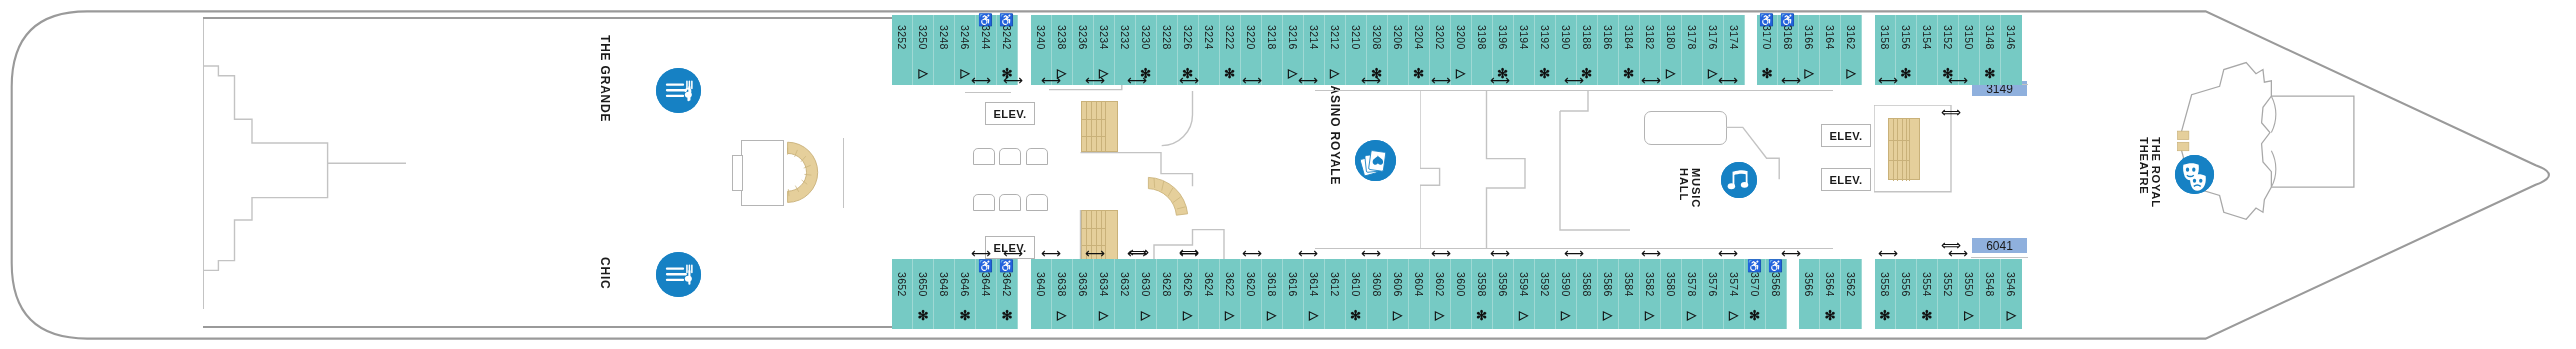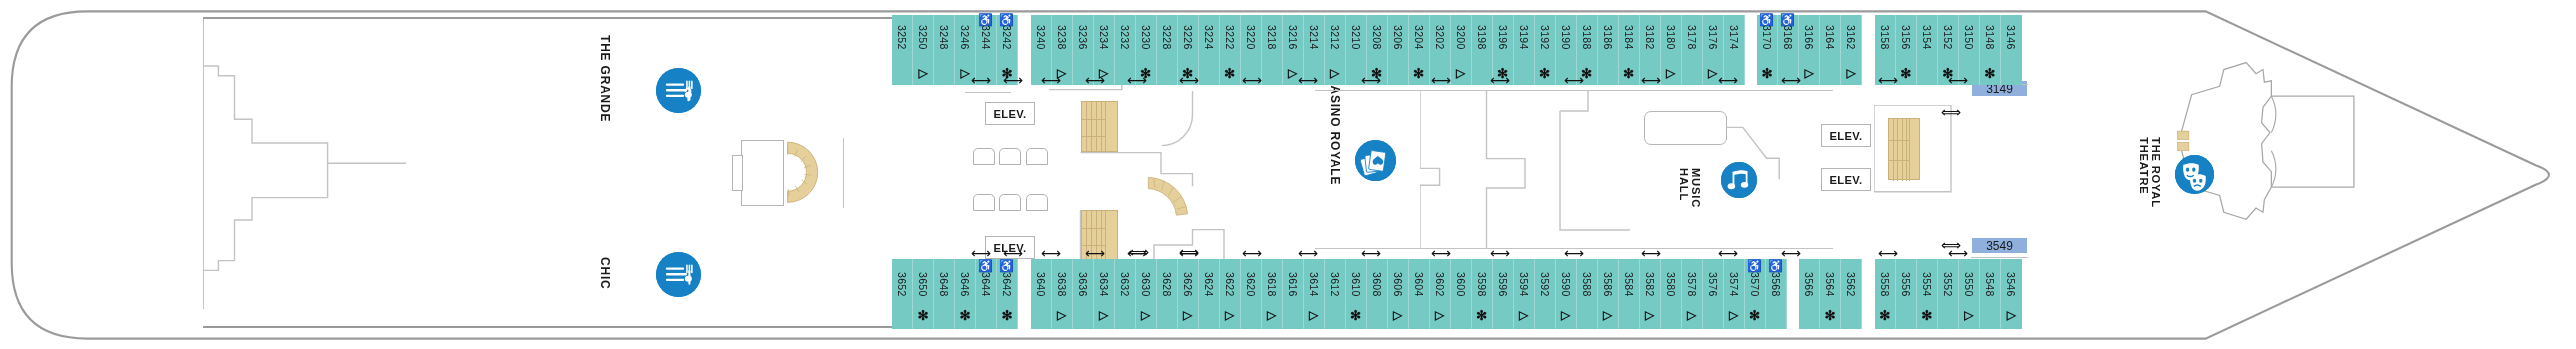"3549" div.bluelab { text: 3549 -> 6041 }
